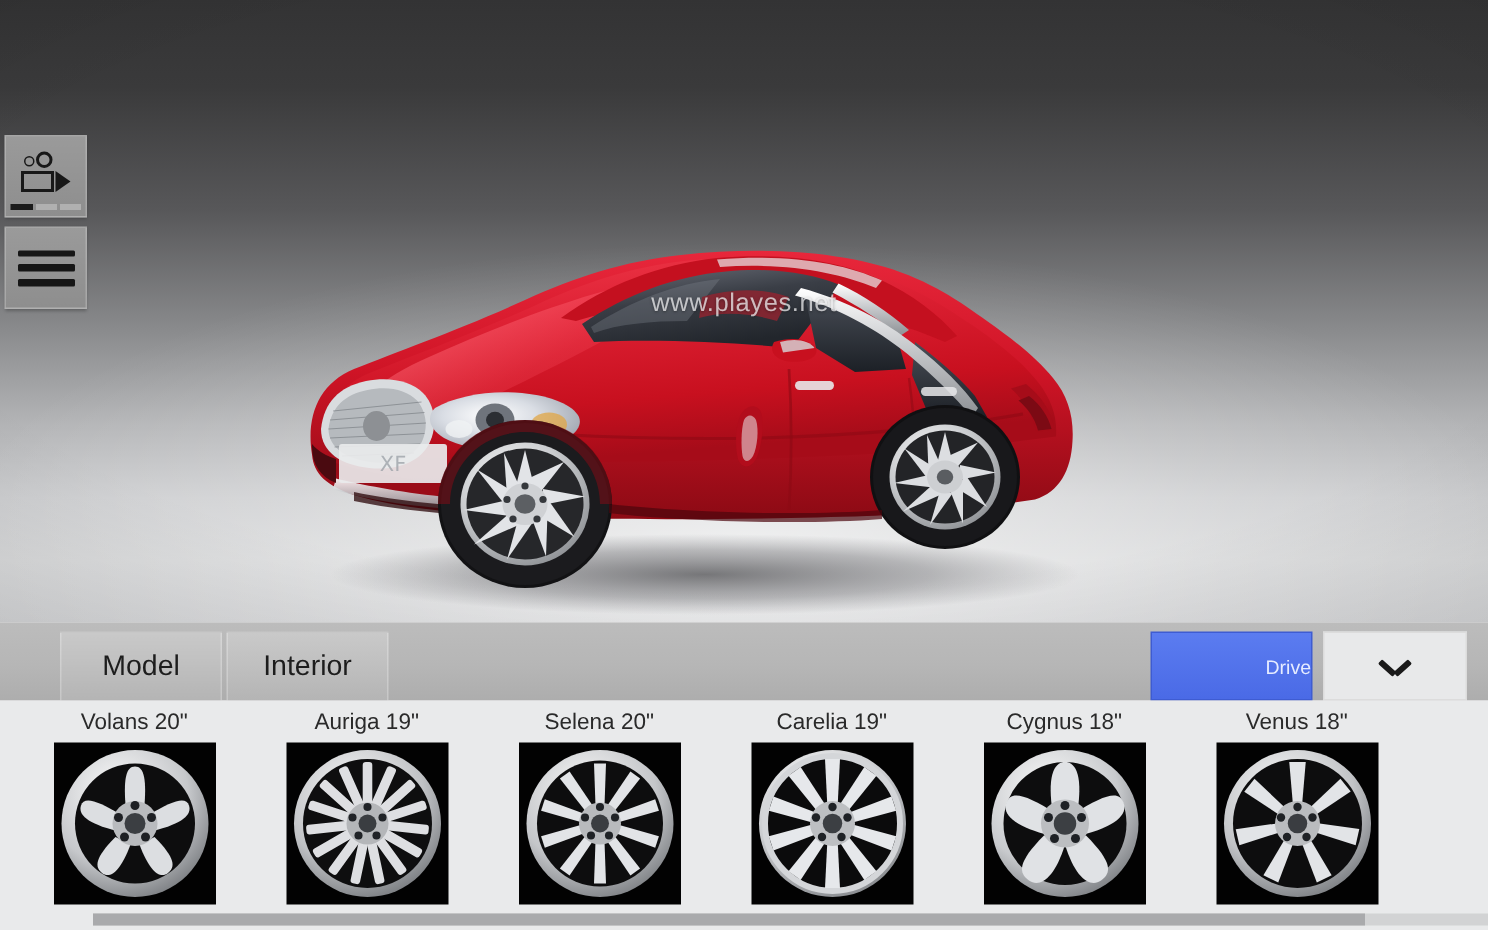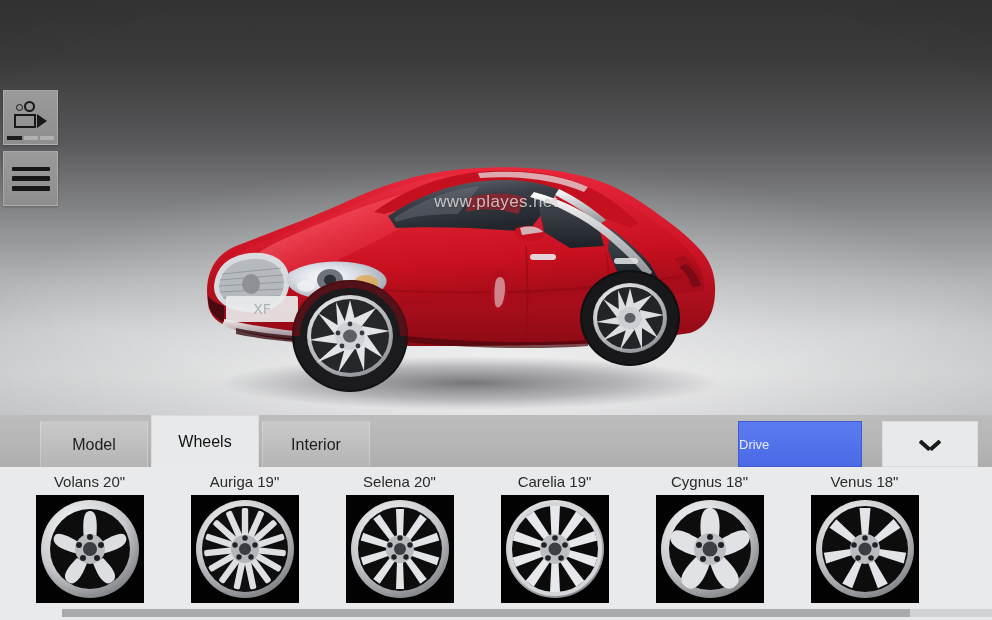"Model" .tab { font-size: 16px -> 19px }
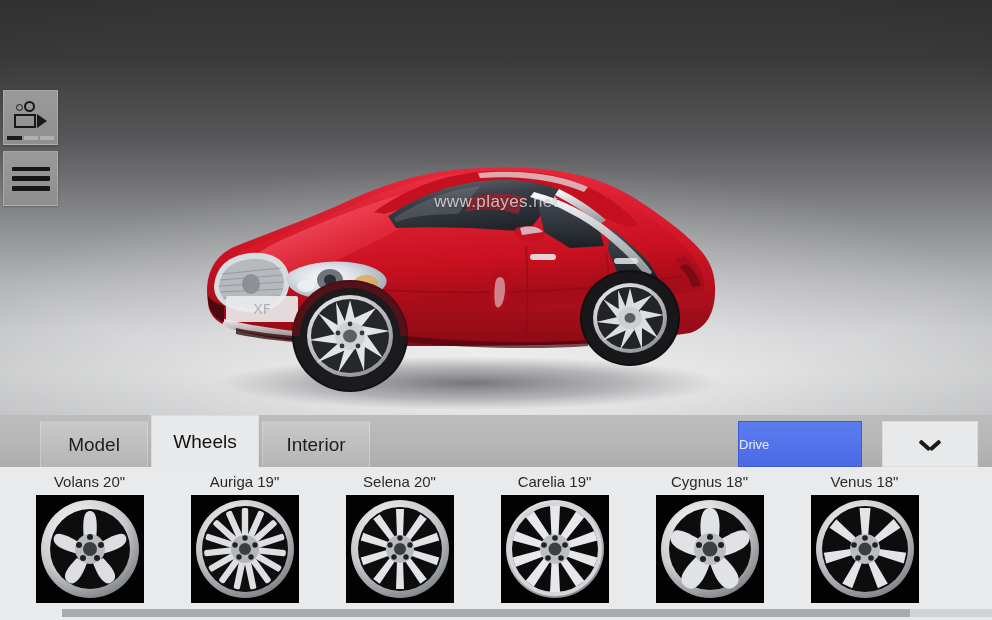"Wheels" div.tab { html: <div> <span>Wheels</span> </div> -> none }
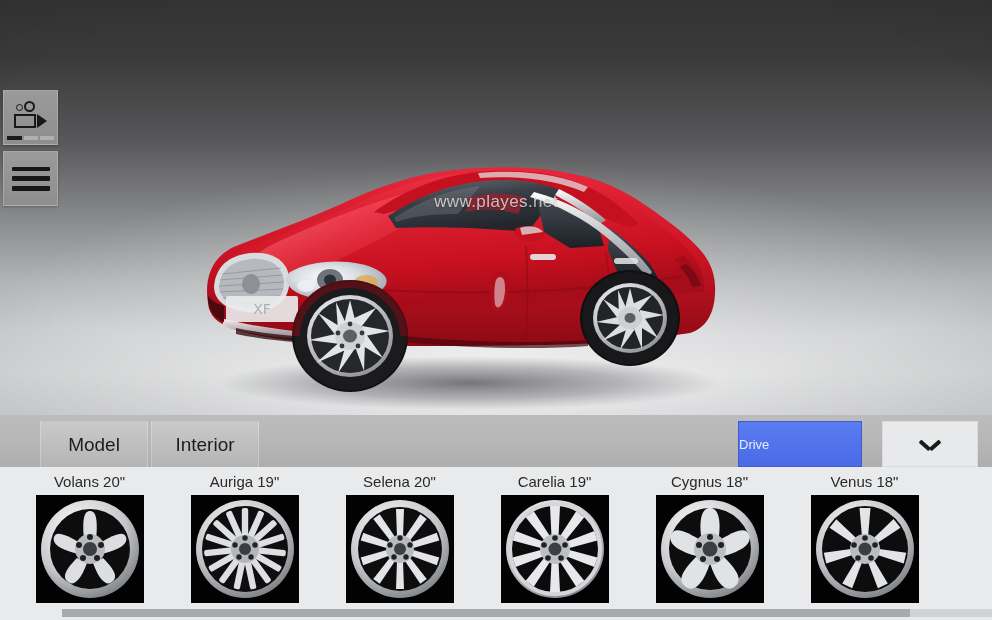"Drive" #btn-drive { justify-content: flex-start -> flex-end; margin-right: 17px -> 4px; width: 124px -> 108px }
